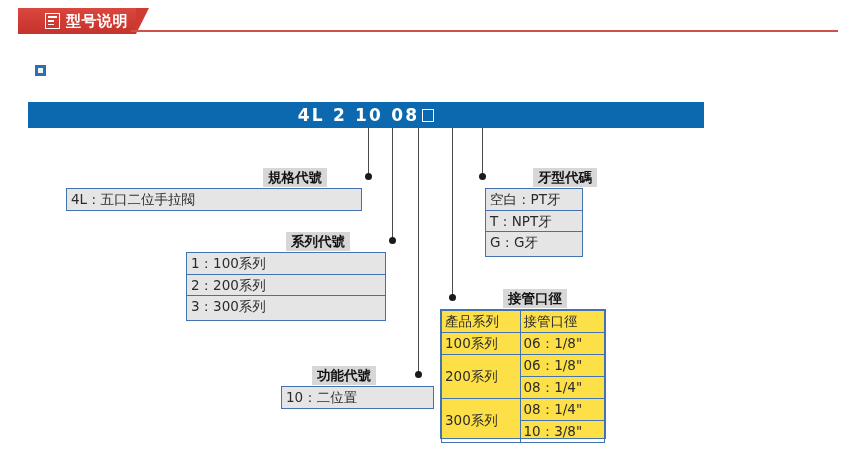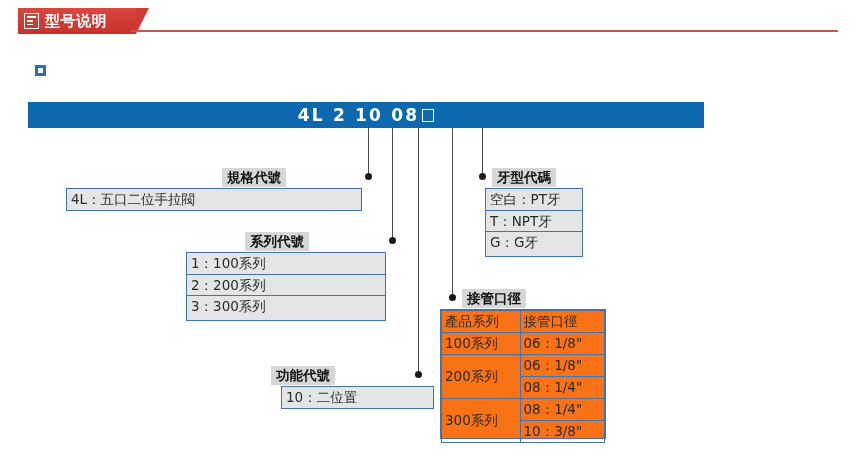"型号说明" .hdr-tab { padding-left: 6px -> 27px }
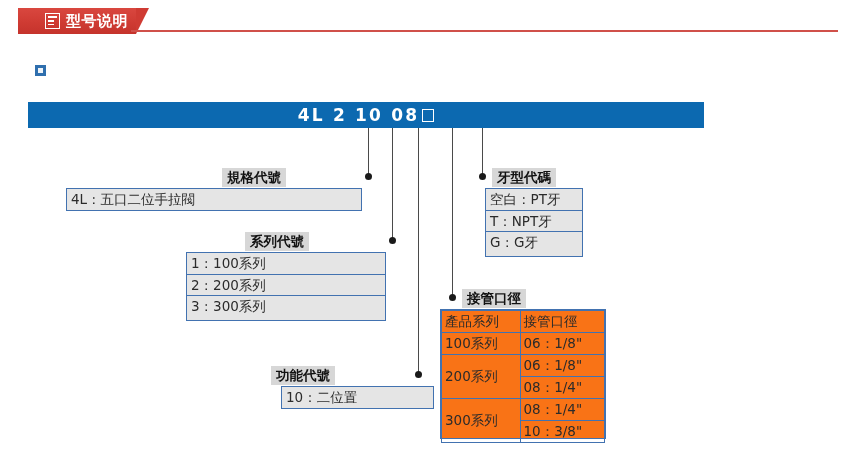"規格代號" .lbl { margin-left: none -> 41px }
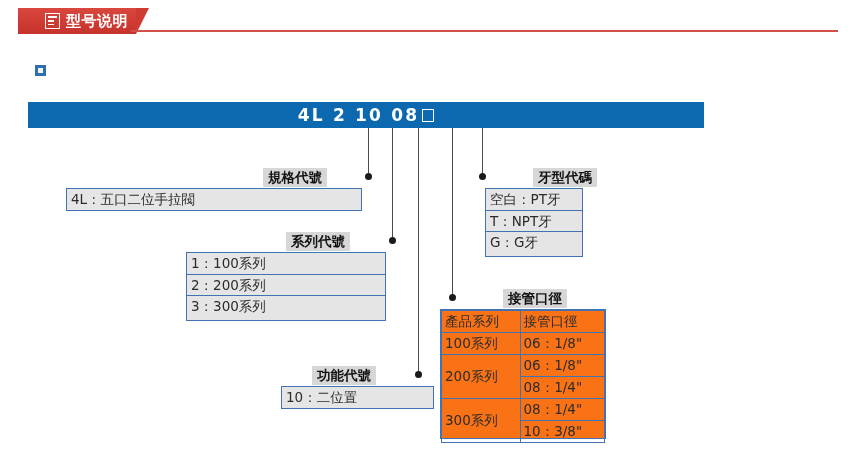"產品系列" .ptable { background: #f97316 -> #fde047 }
